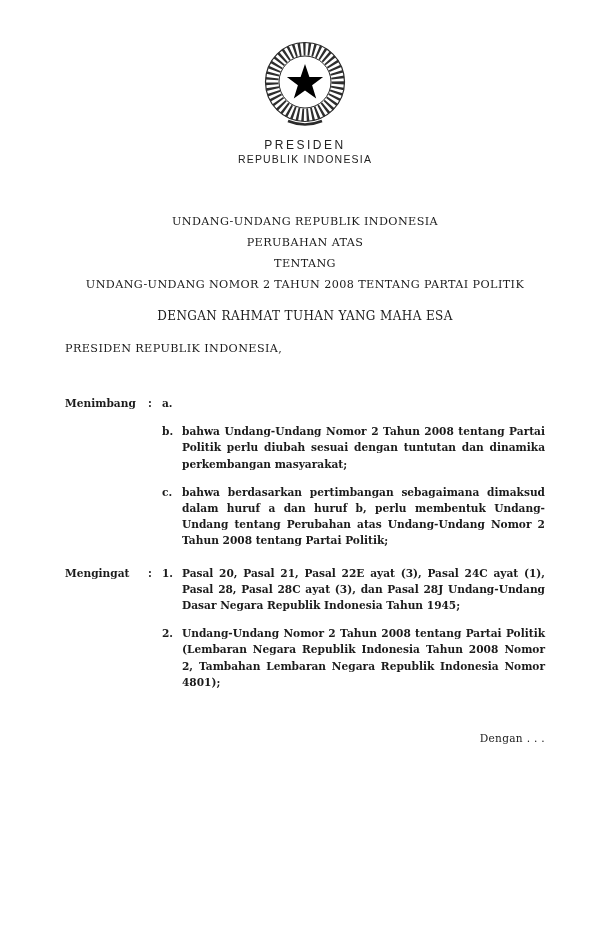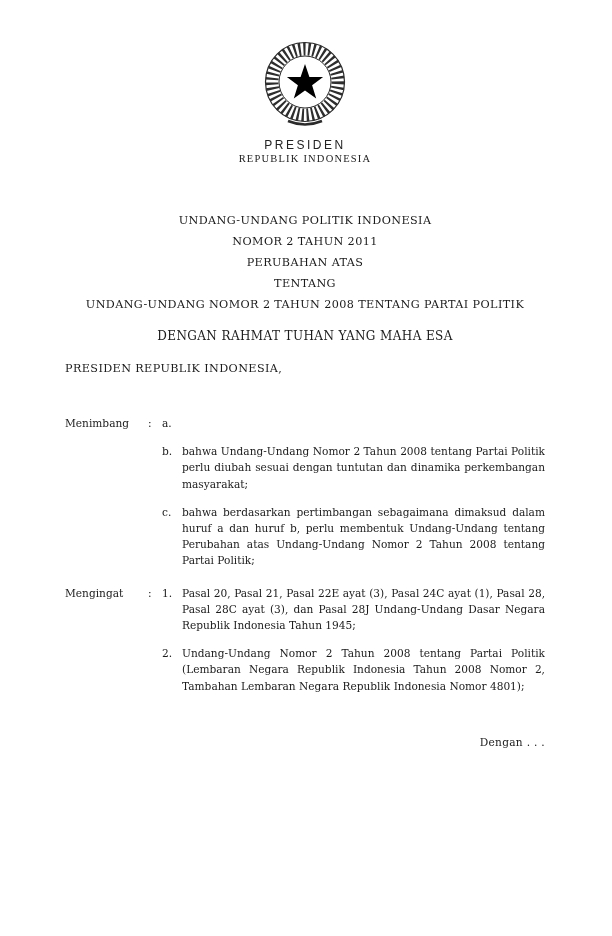"REPUBLIK INDONESIA" .emblem-line2 { font-family: Liberation Serif, serif -> Liberation Sans, sans-serif }
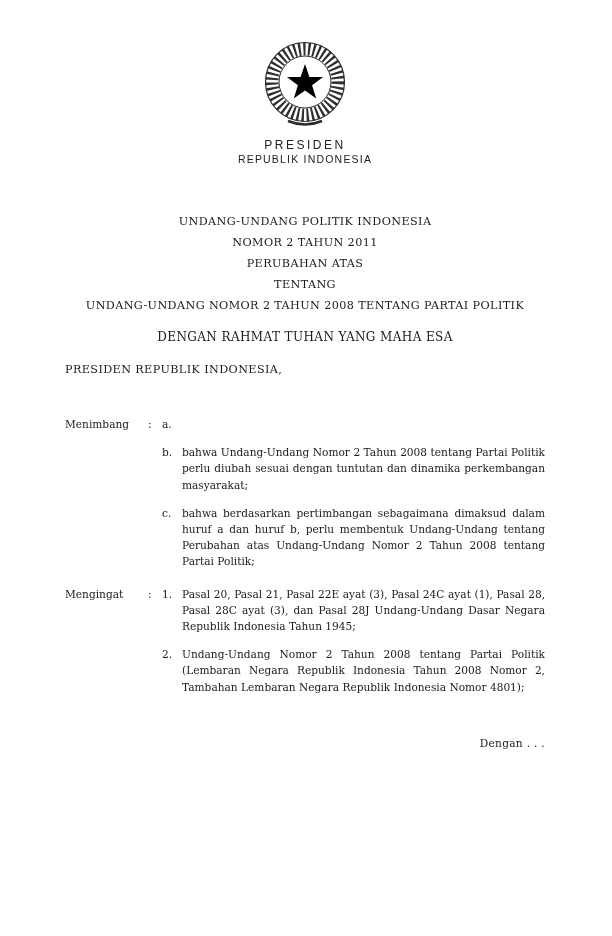"UNDANG-UNDANG POLITIK INDONESIA" div { text: POLITIK -> REPUBLIK }
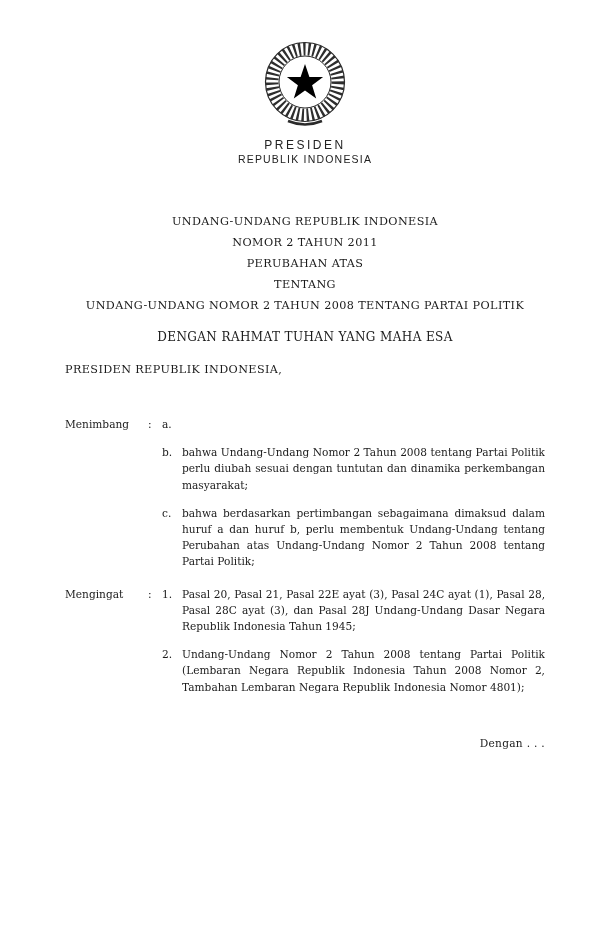"NOMOR 2 TAHUN 2011" div { html: <div>NOMOR 2 TAHUN 2011</div> -> none }
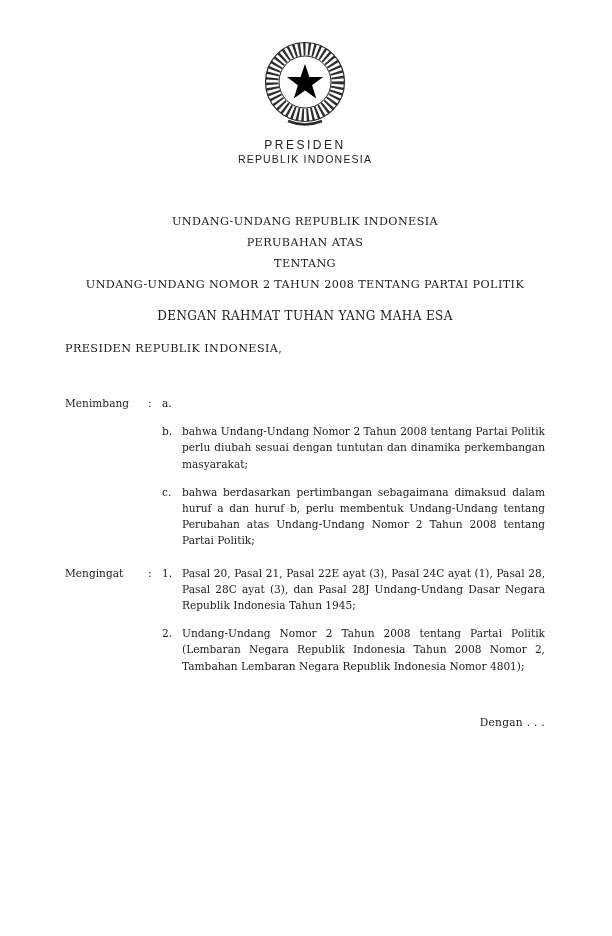"Menimbang" .clause-section { font-weight: none -> bold }
